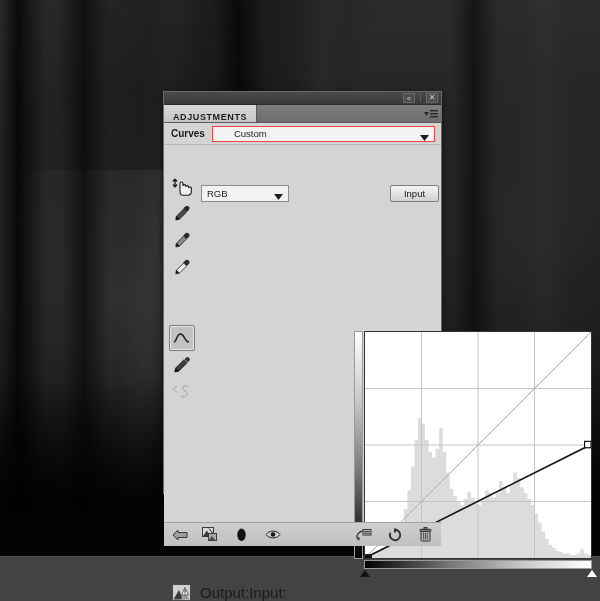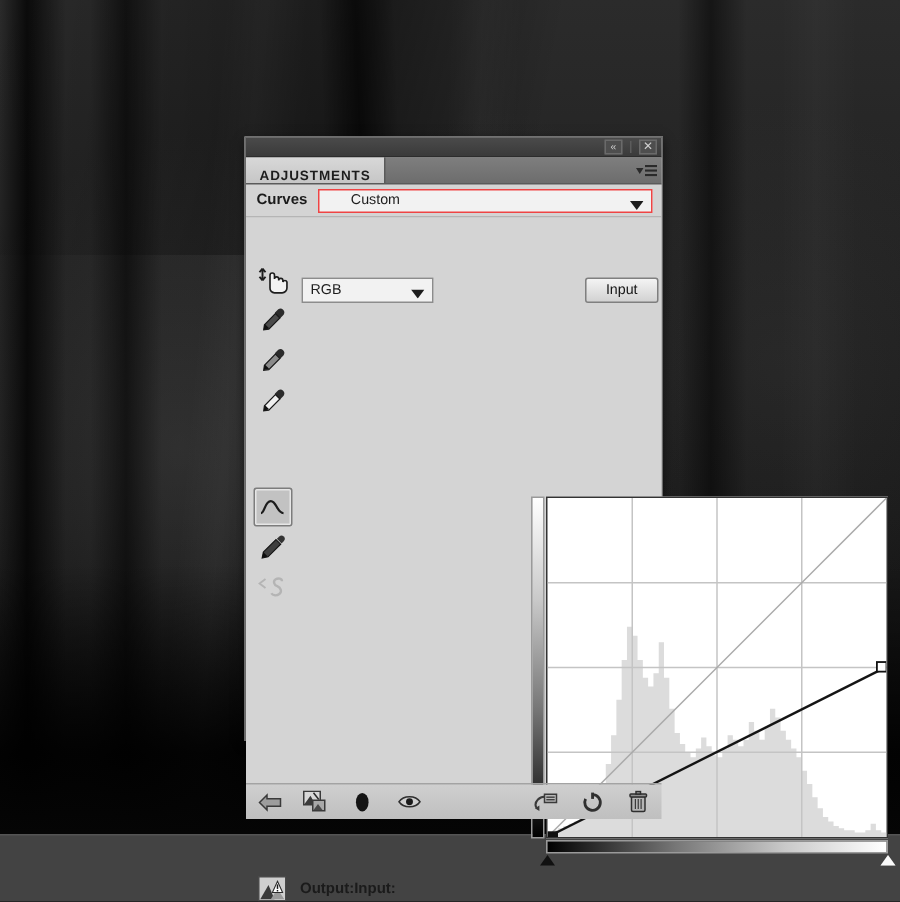"Output:" .io-label { font-size: 10px -> 15px; font-weight: bold -> normal }
